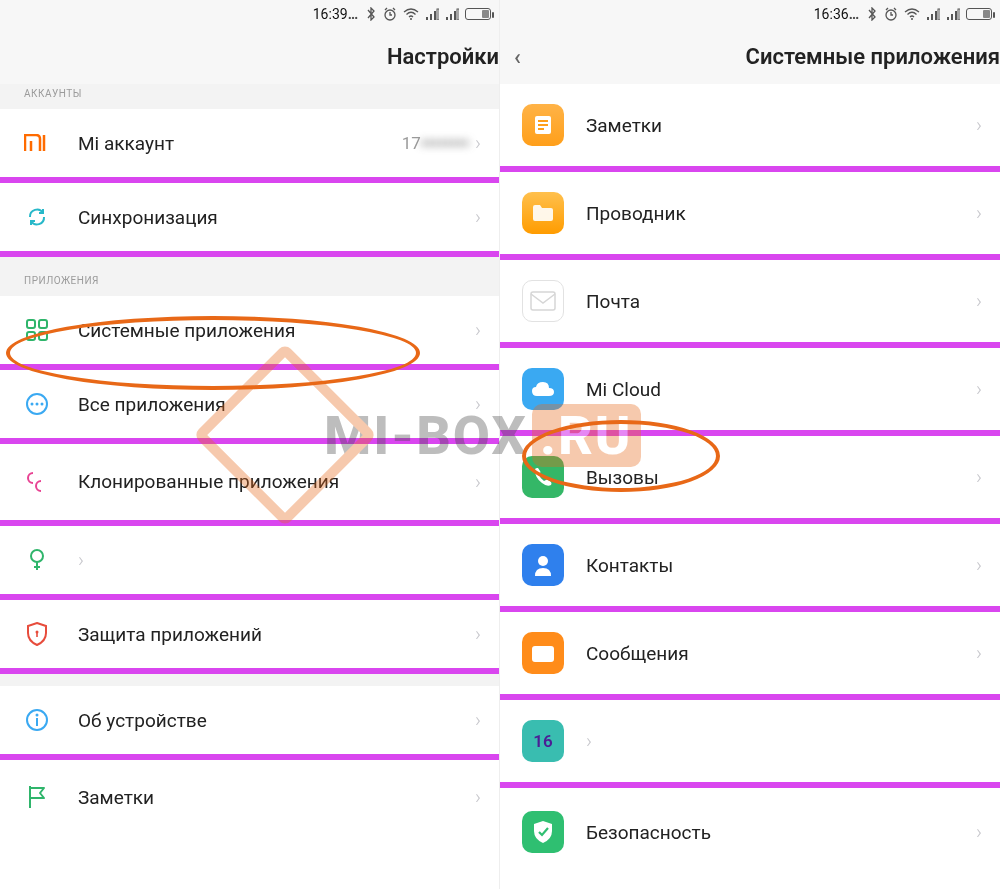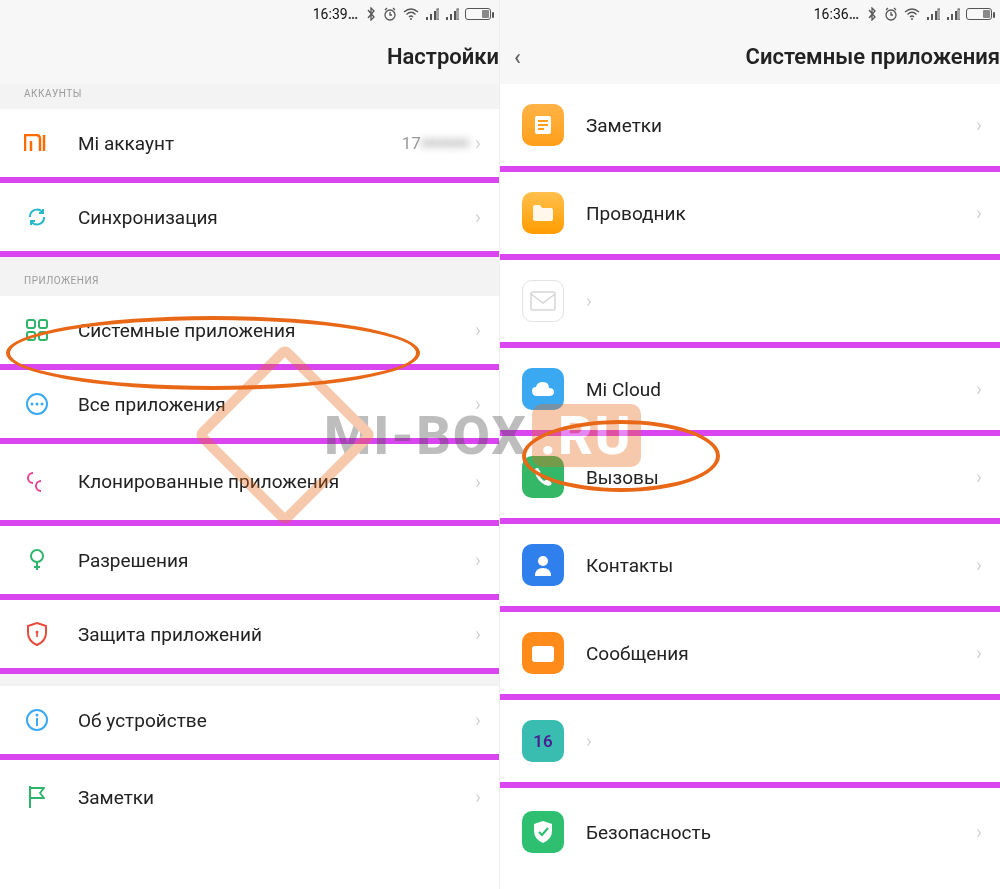"Почта" span.label { html: none -> <span>Почта</span> }
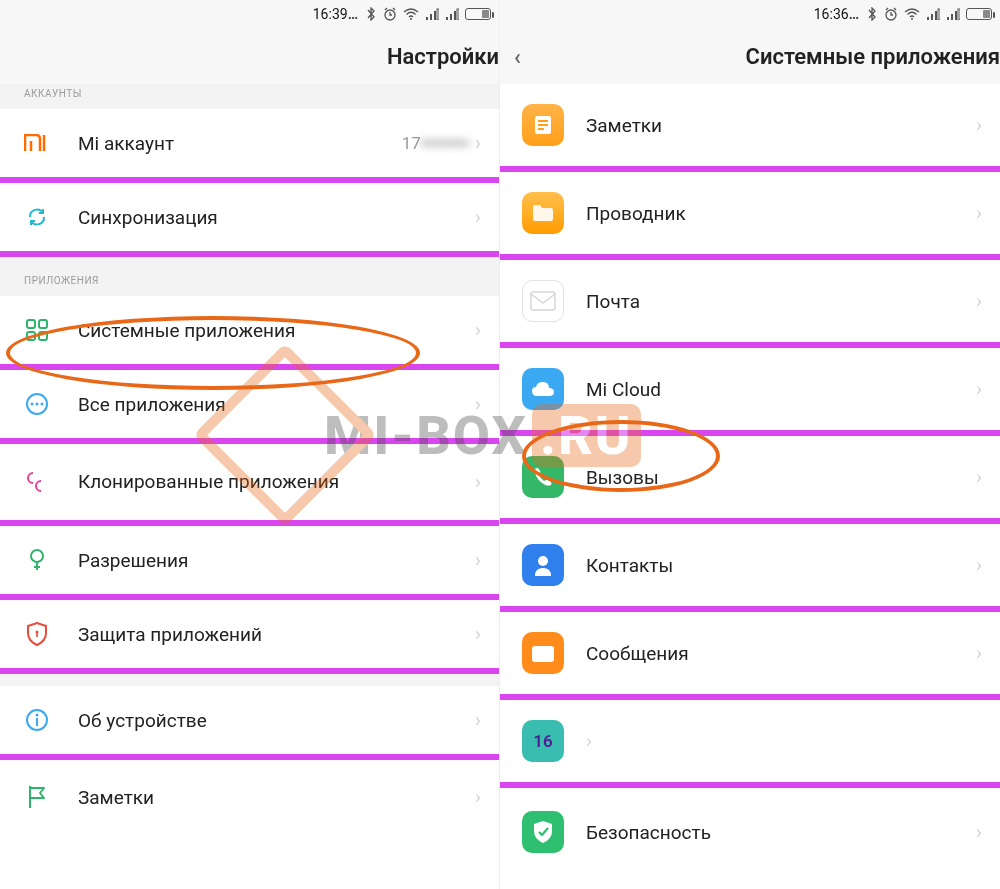"Разрешения" span.label { html: <span>Разрешения</span> -> none }
